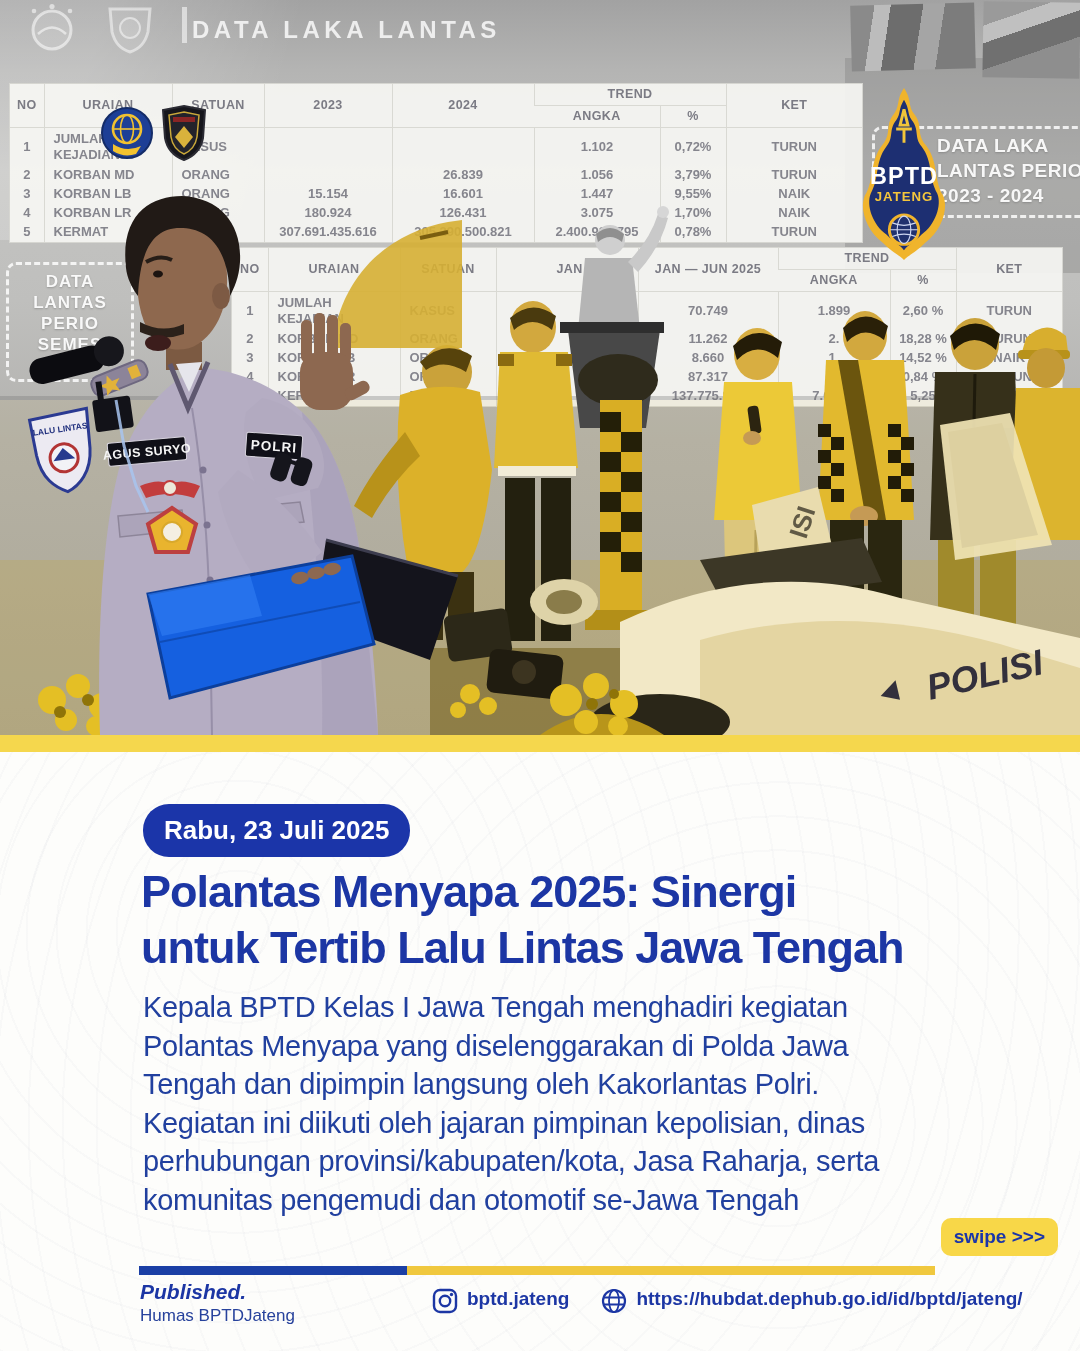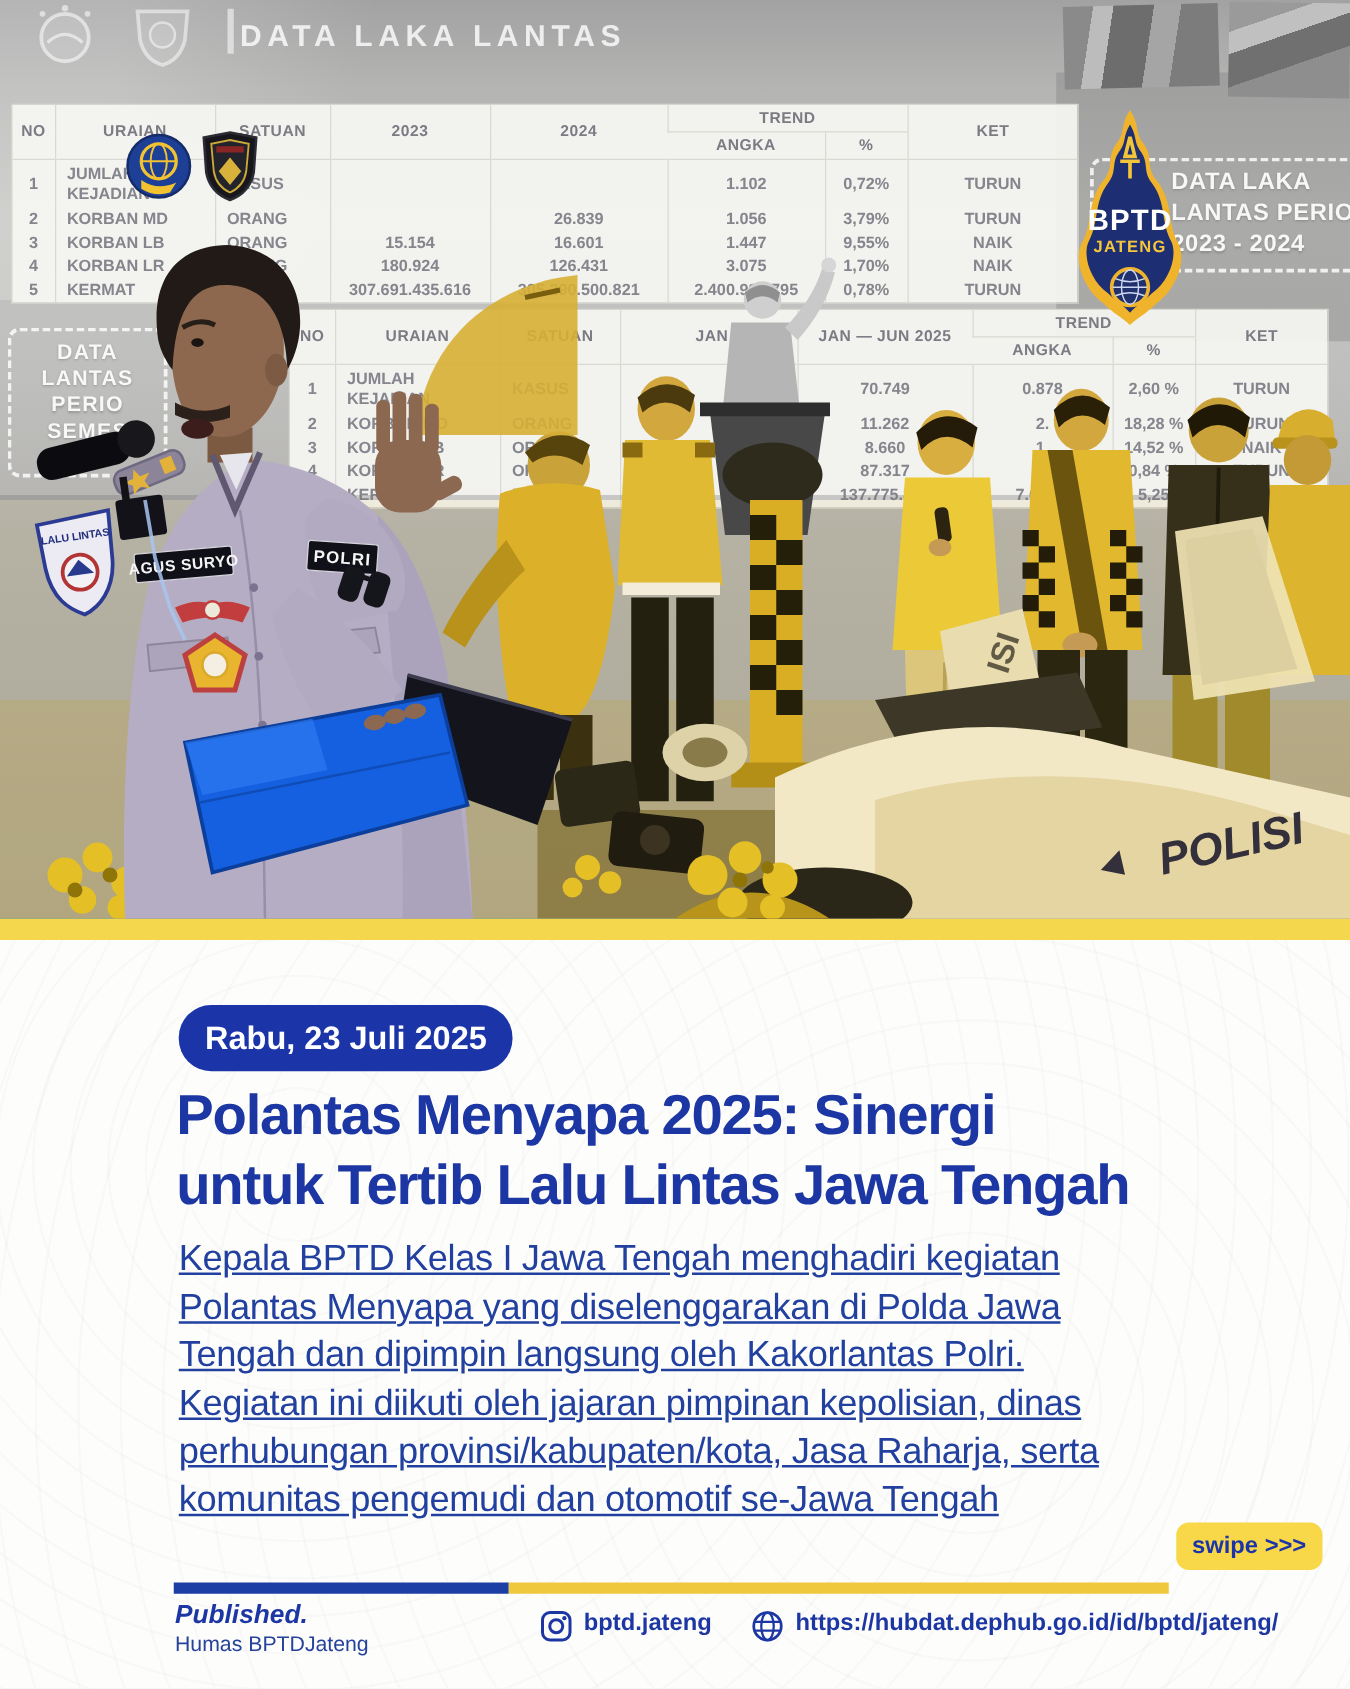"DATA LAKA LANTAS" .photo { background: #0f766e -> #a16207 }
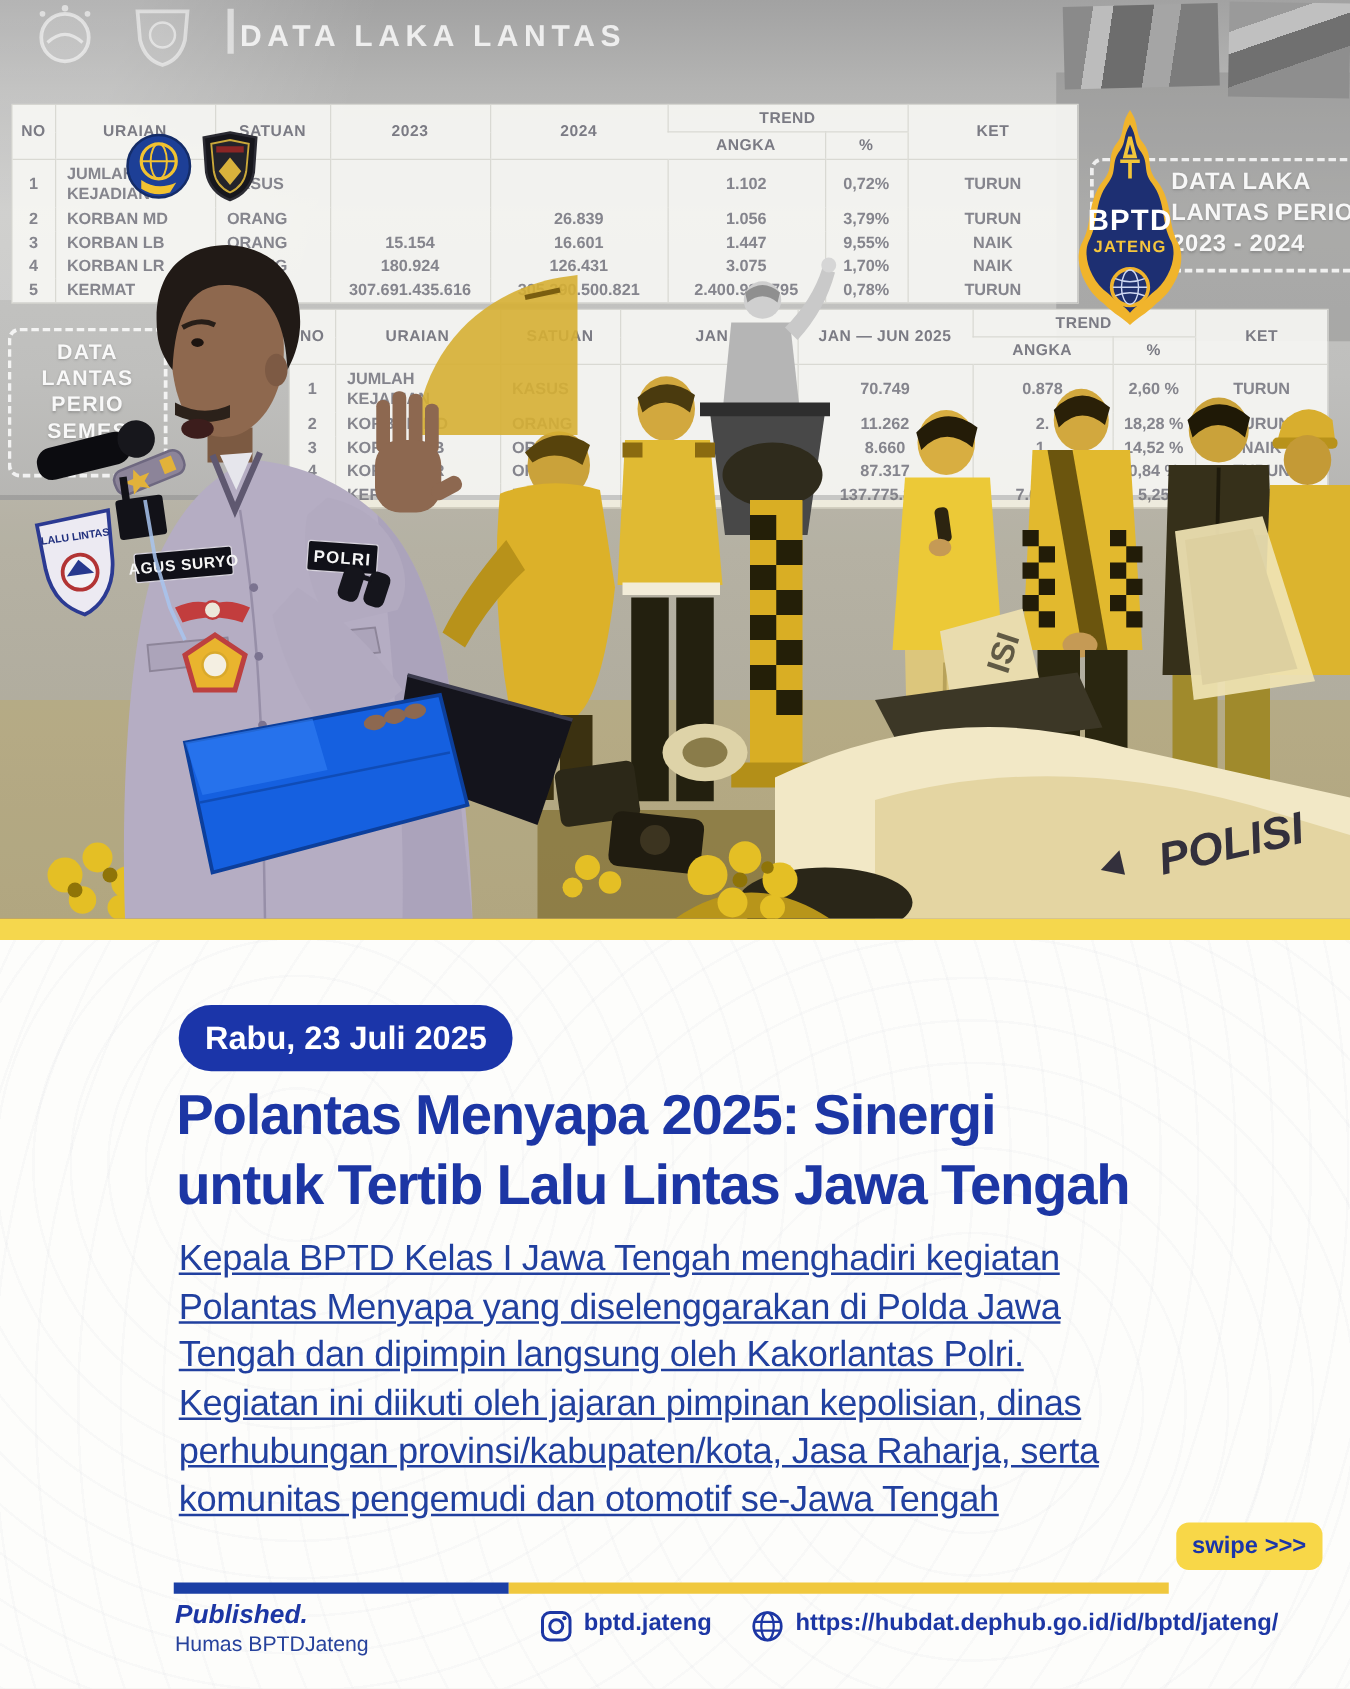"0.878" td { text: 0.878 -> 1.899 }
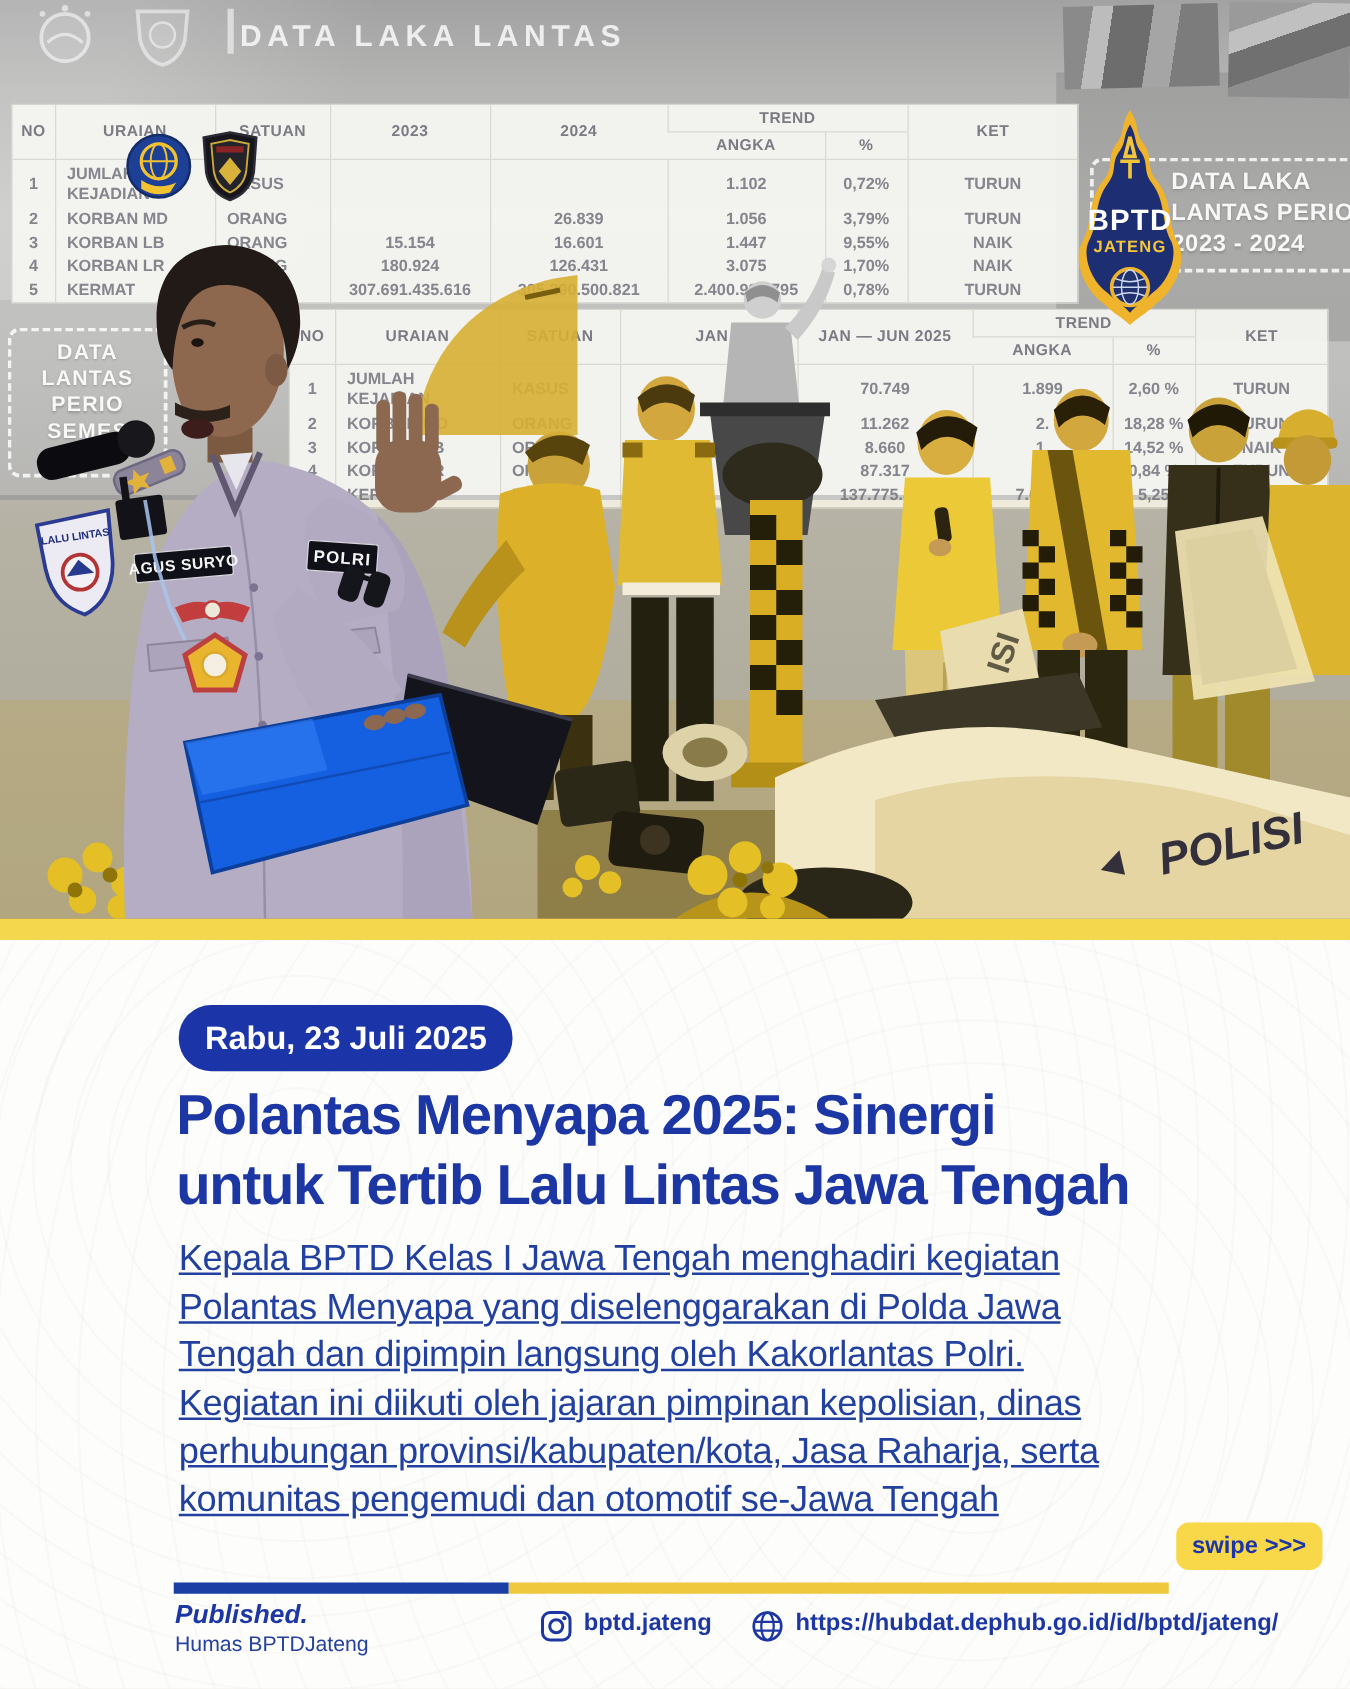"Kepala BPTD Kelas I Jawa" .post-body { text-decoration: underline -> none }
